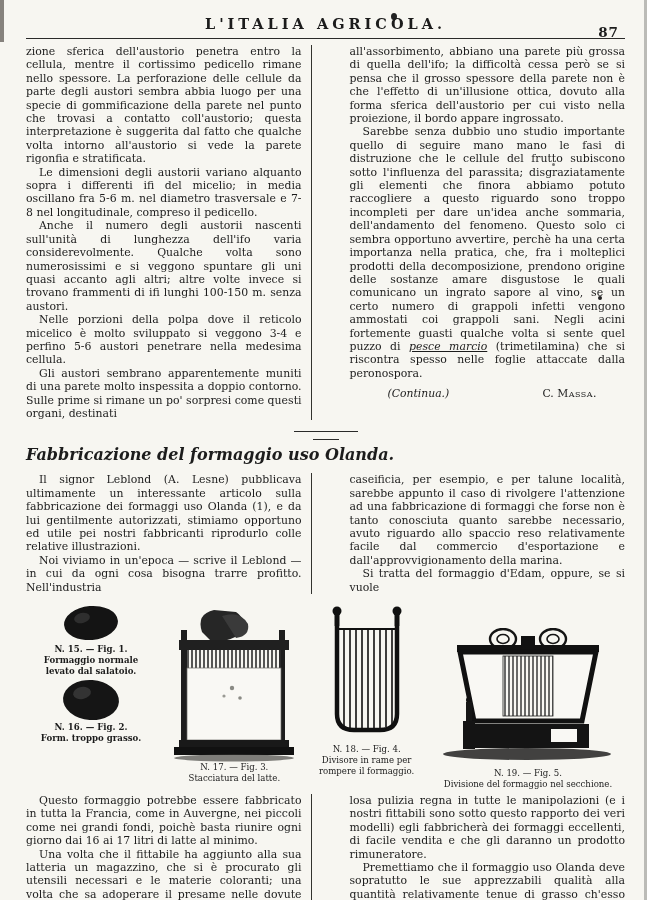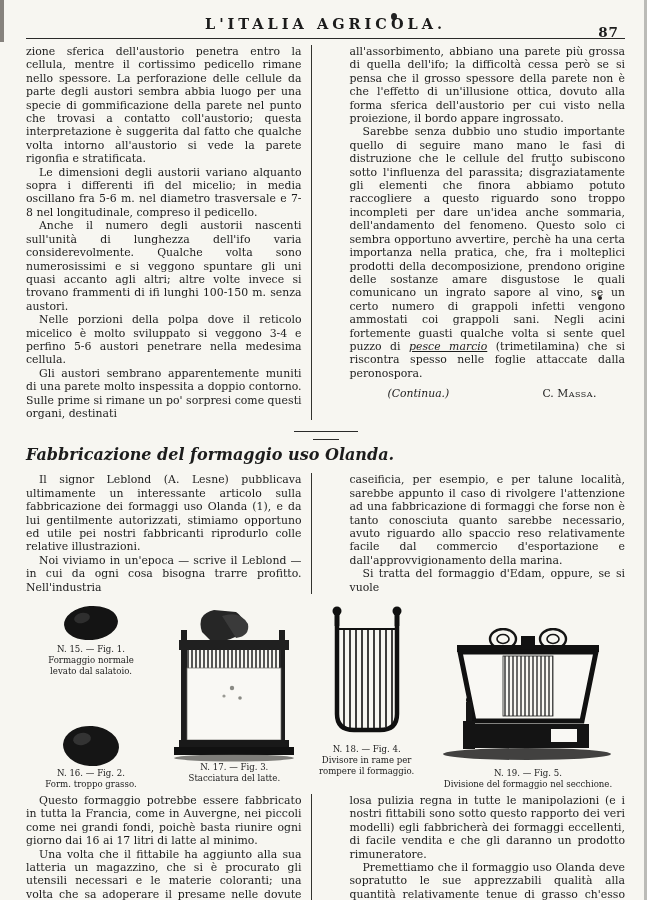"N. 15. — Fig. 1." .figcol.a { font-weight: none -> bold; justify-content: space-between -> flex-start }
